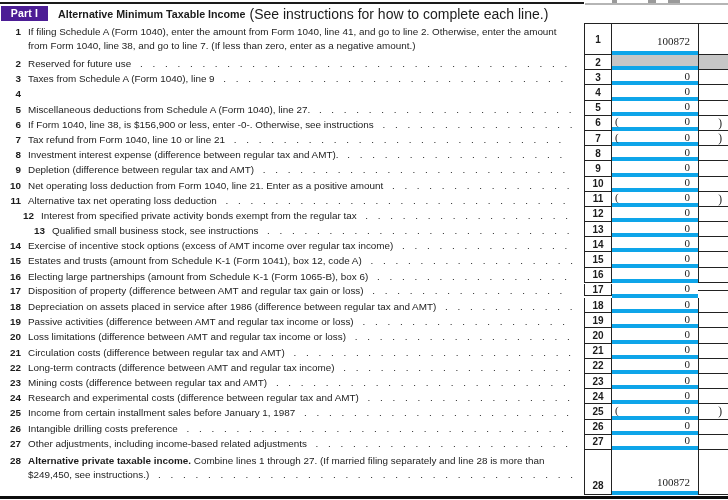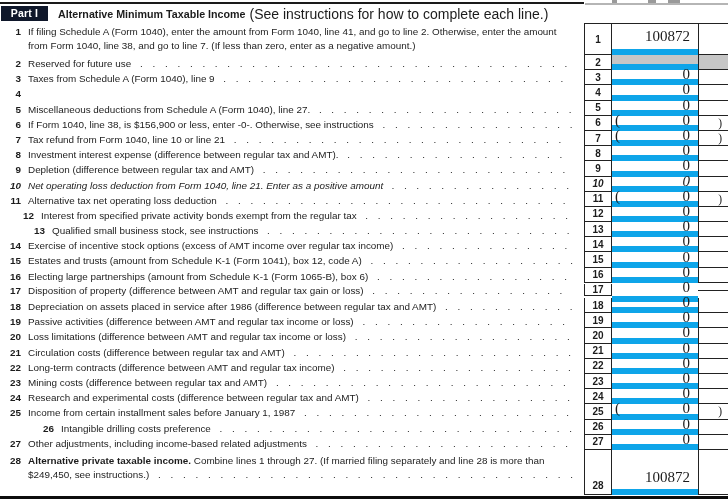"Part I" .part-box { background: #0f172a -> #4c1d95 }
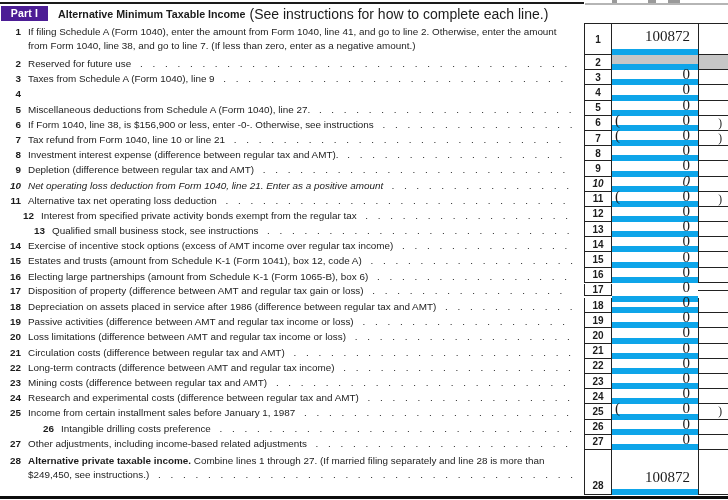"100872" .amt { border-bottom: 6px solid #0ea5e9 -> 4px solid #0ea5e9; font-size: 15px -> 11px }
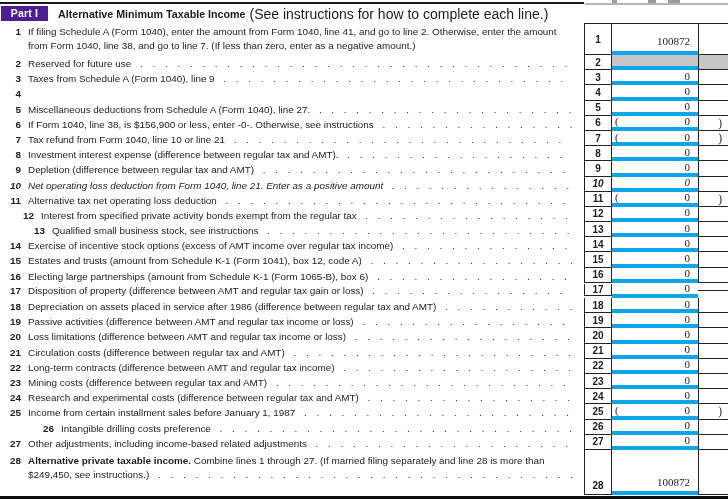"10" div.row { font-style: italic -> none }
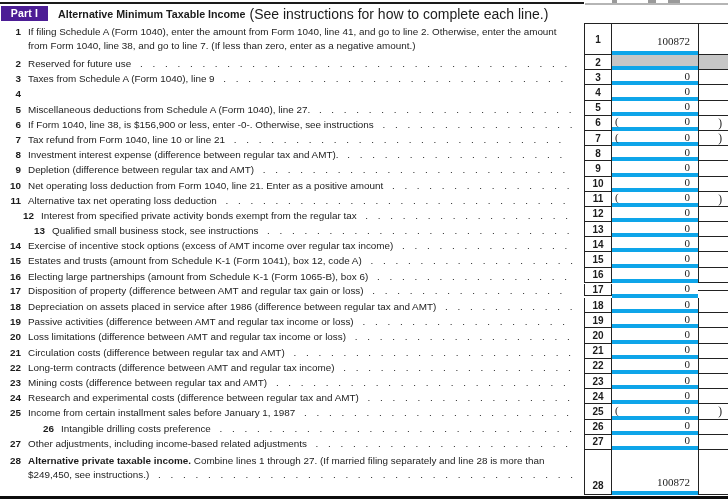"26" div.row { margin-left: 33px -> none }
